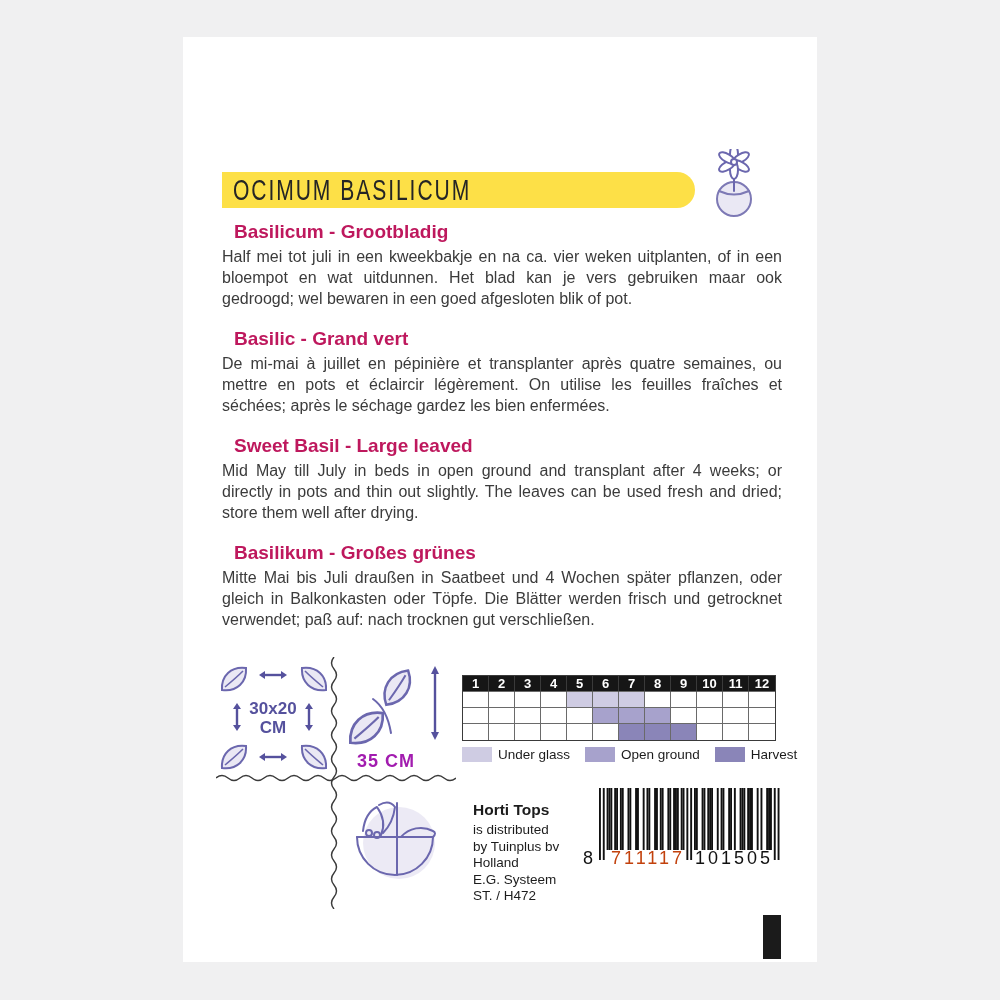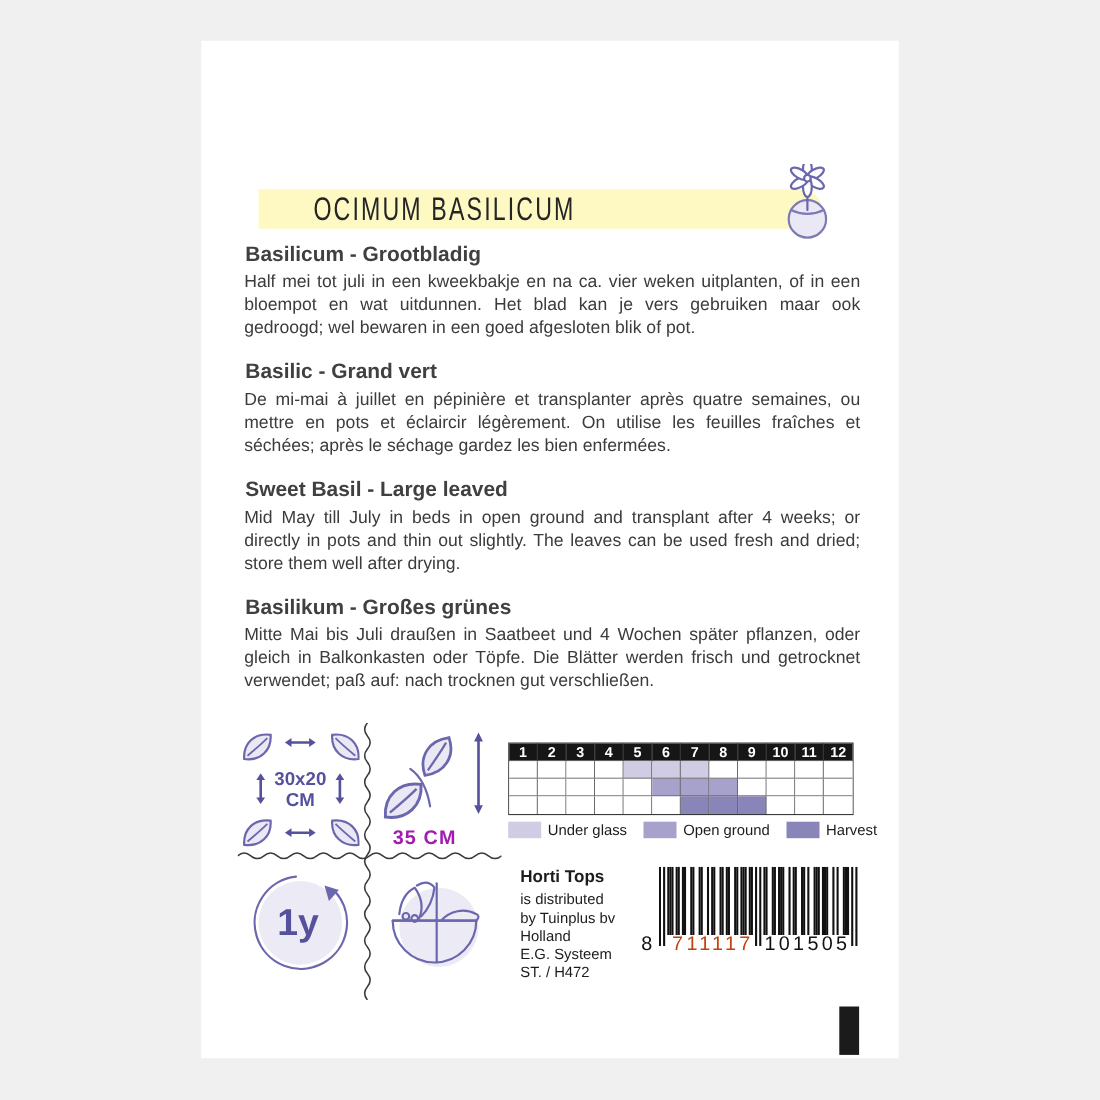"OCIMUM BASILICUM" .banner { background: #fef9c3 -> #fde047; left: 52px -> 39px; padding-left: 39px -> none }
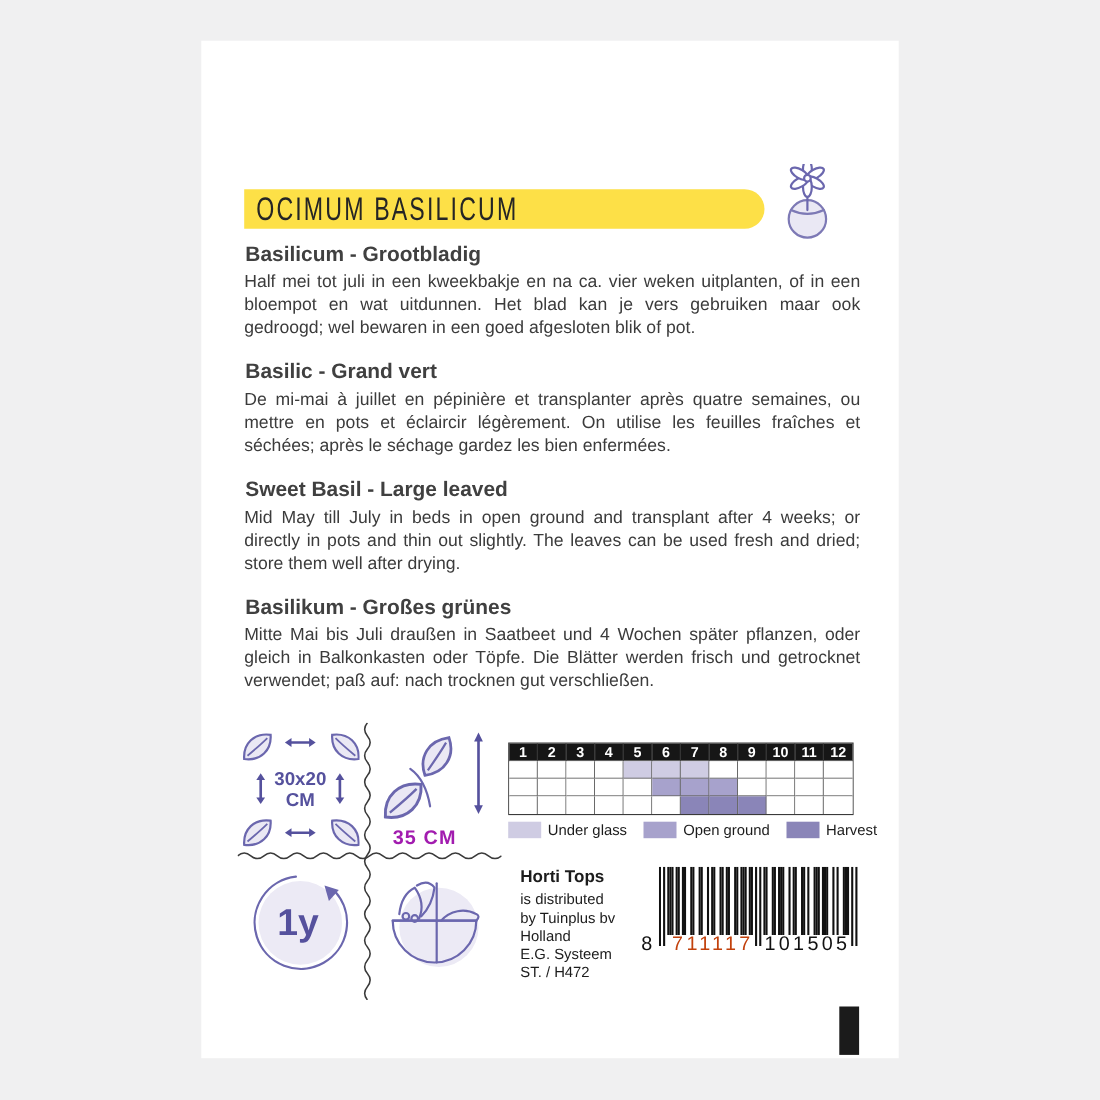"Basilicum - Grootbladig" .sec h3 { color: #404040 -> #be185d; margin: 0 0 3px 1px -> 0 0 3px 12px }
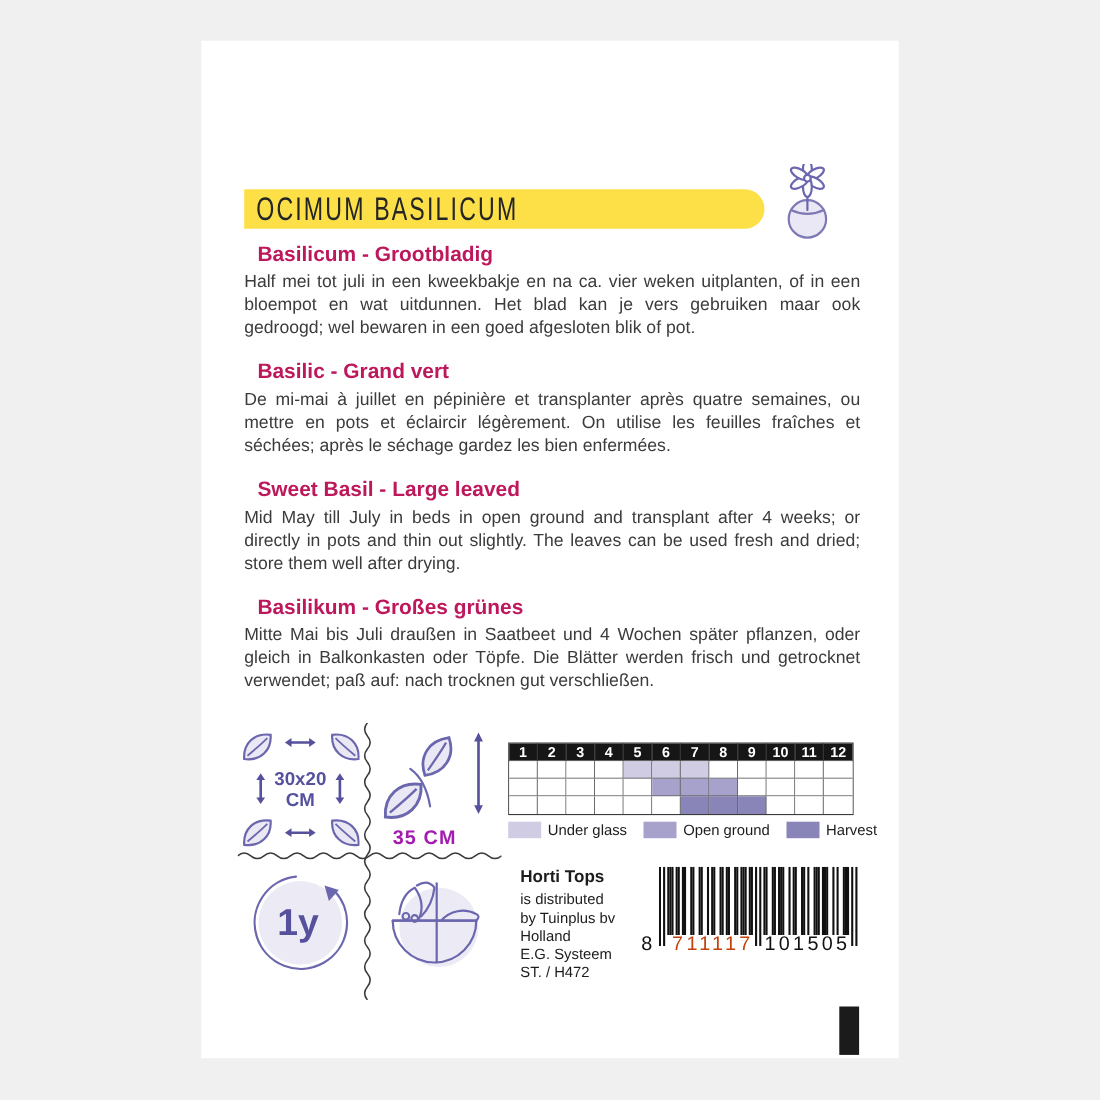"Horti Tops" .dist { top: 134px -> 146px }
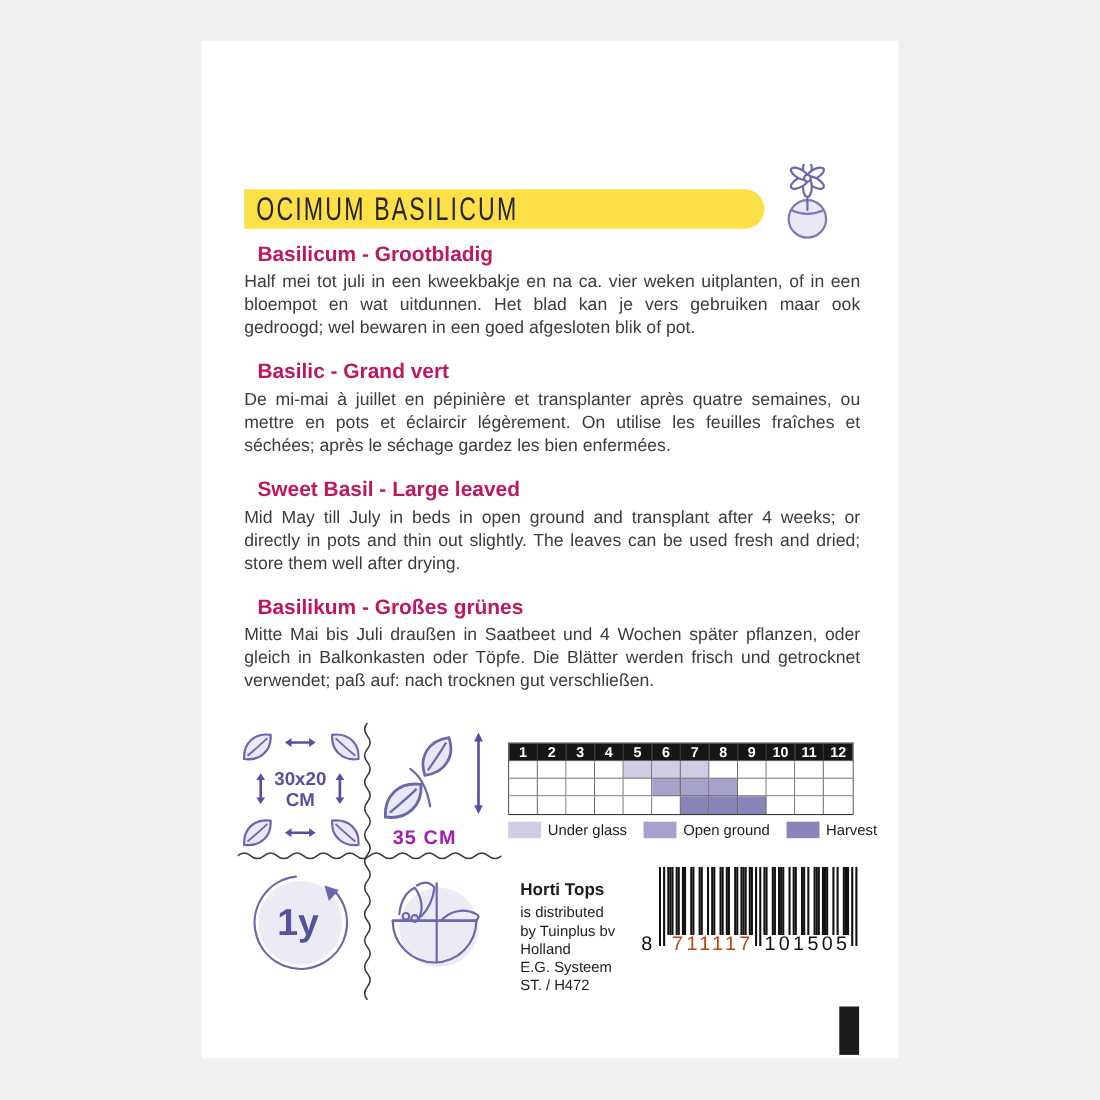"1y" div.cellC { html: <div> <svg> <circle></circle> <path></path> <path></path> </svg> <div>1y</div> </div> -> none }
